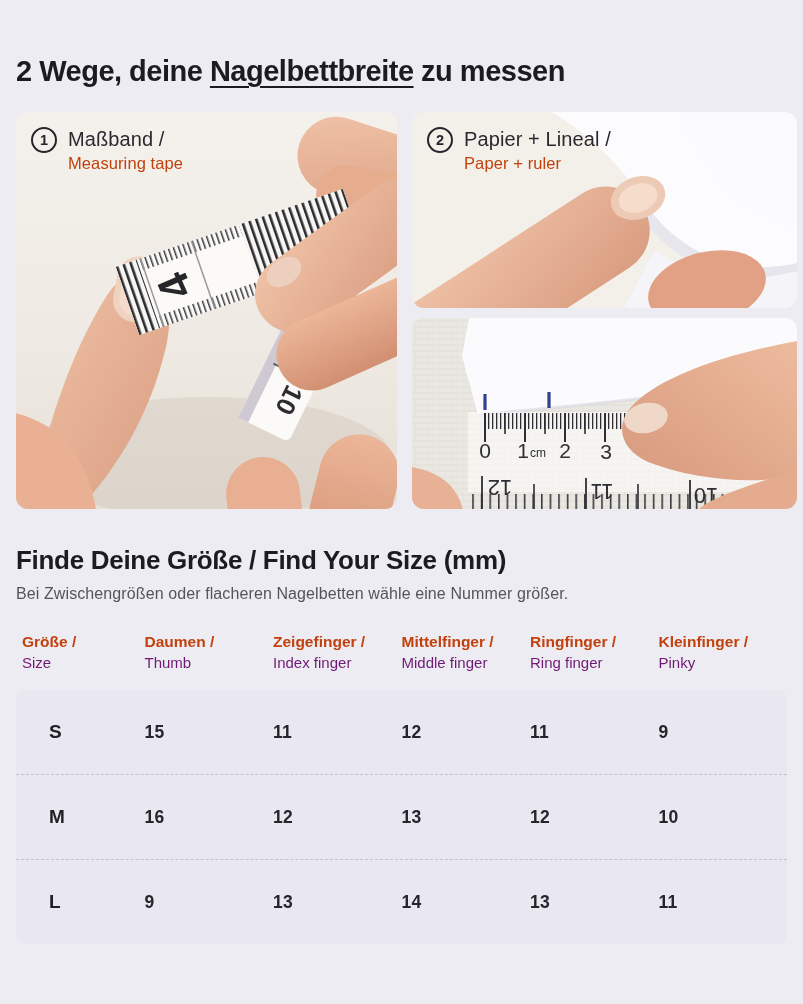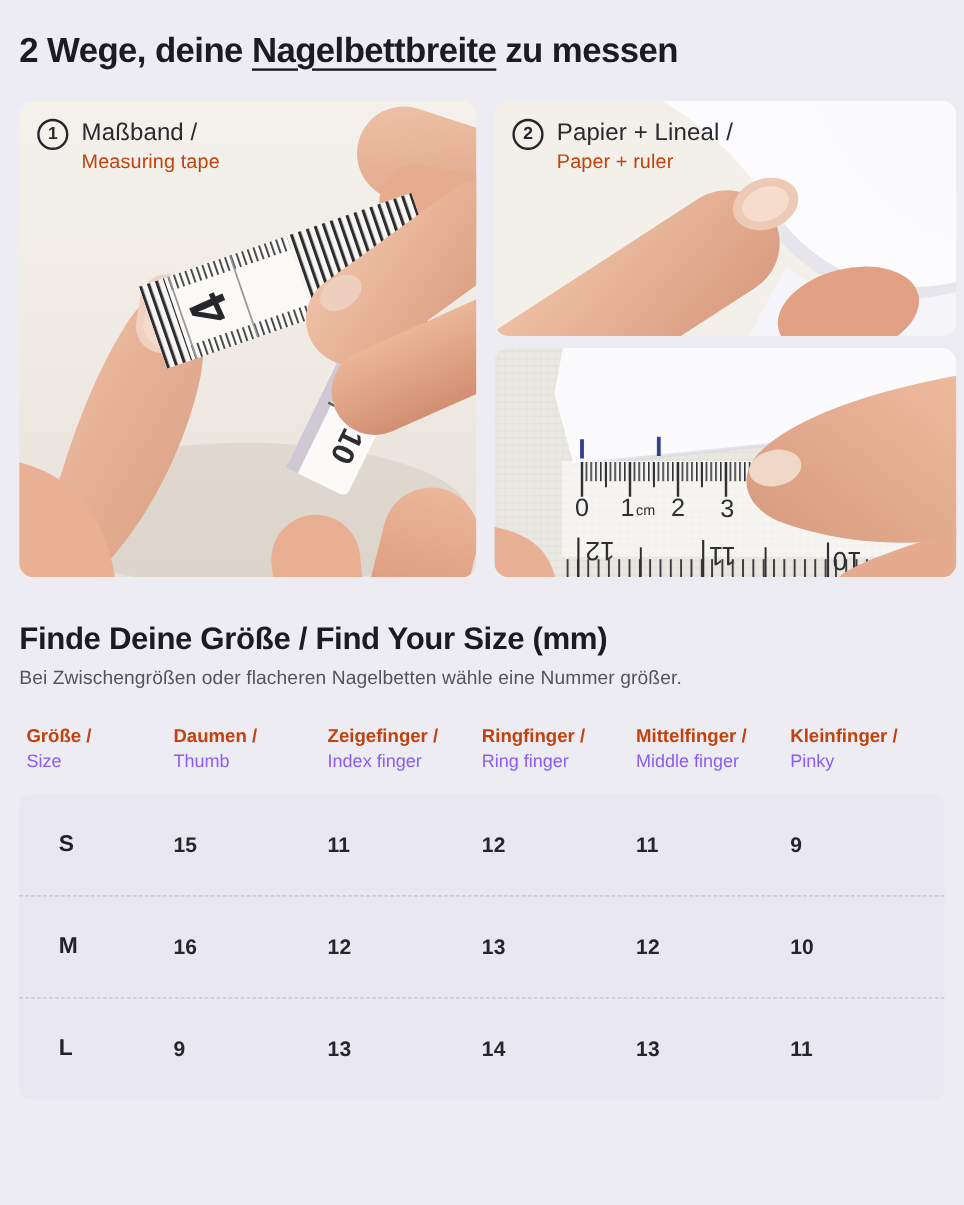"2 Wege, deine Nagelbettbreite zu" .page { margin-top: none -> 28px }
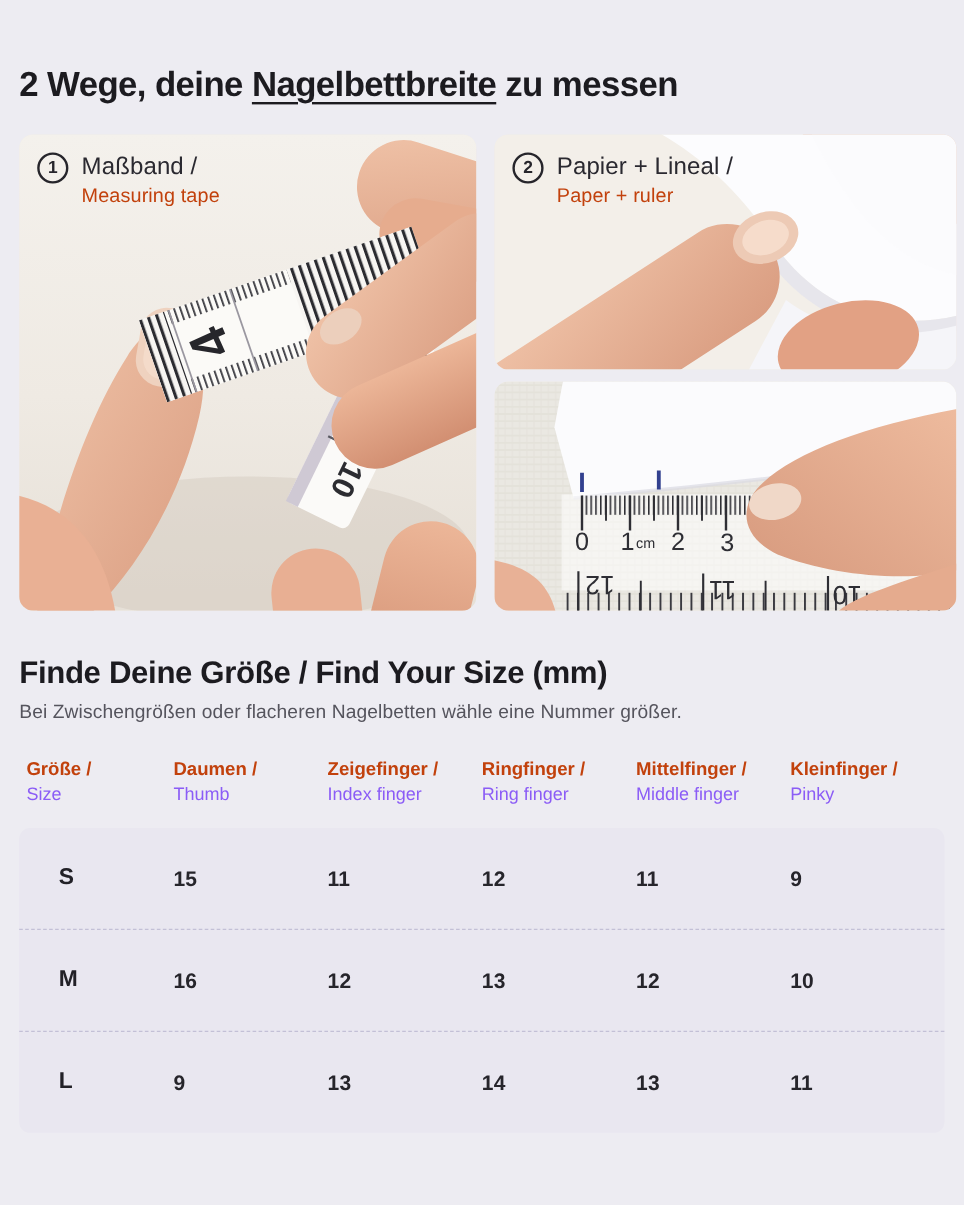"Ringfinger /" div.cell { order: before "Mittelfinger /" -> after "Mittelfinger /" }
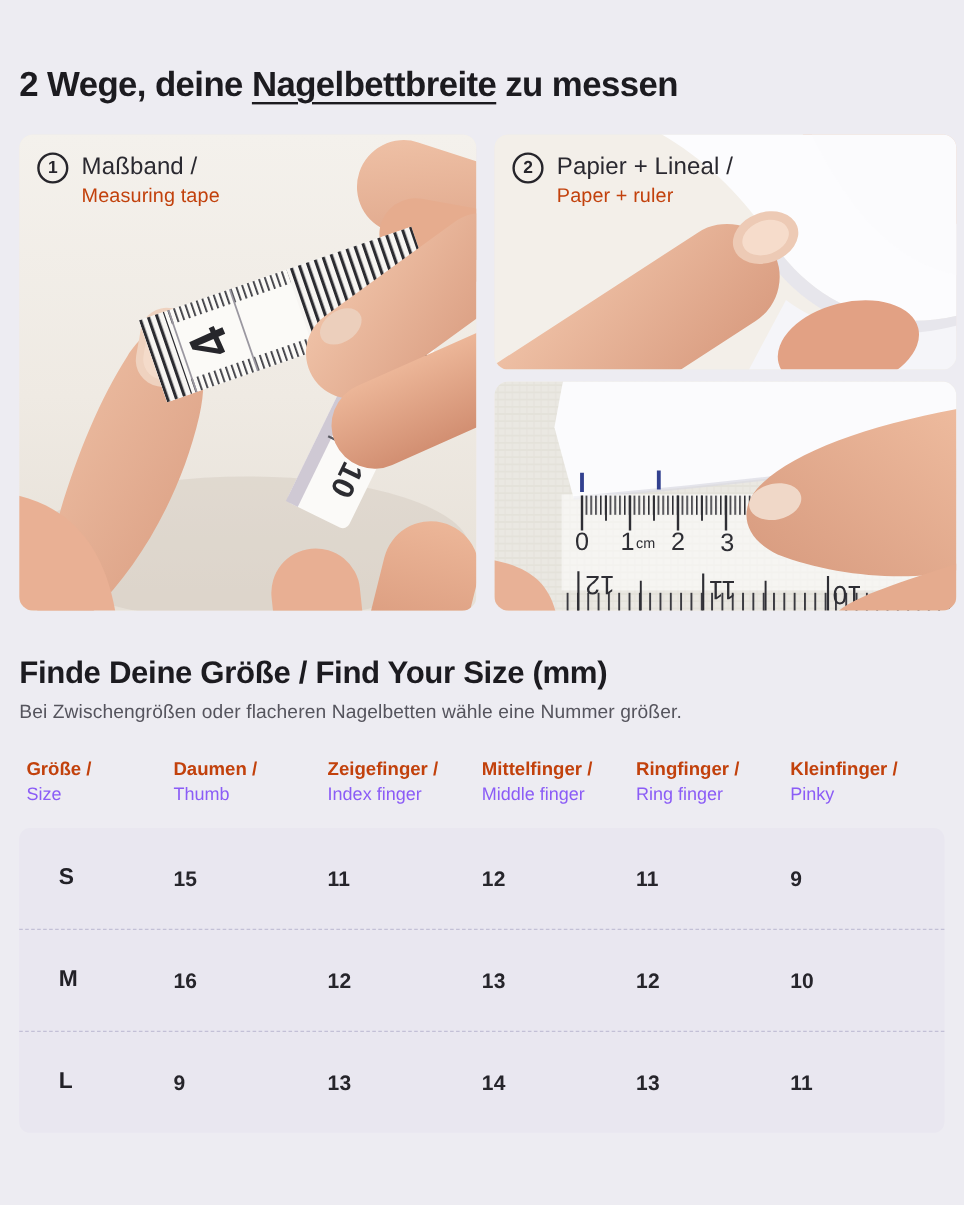"Size" .hd-en { color: #8b5cf6 -> #701a75 }
